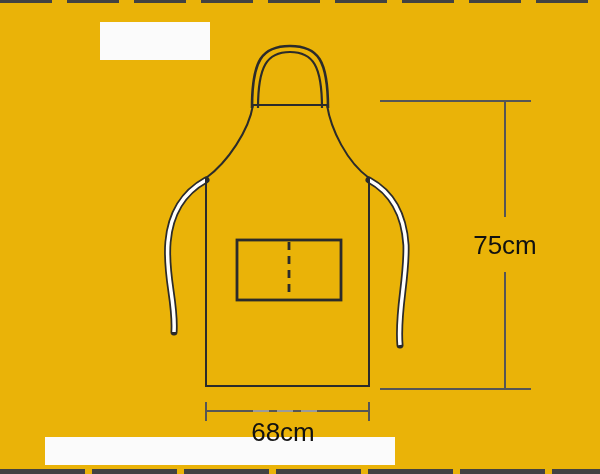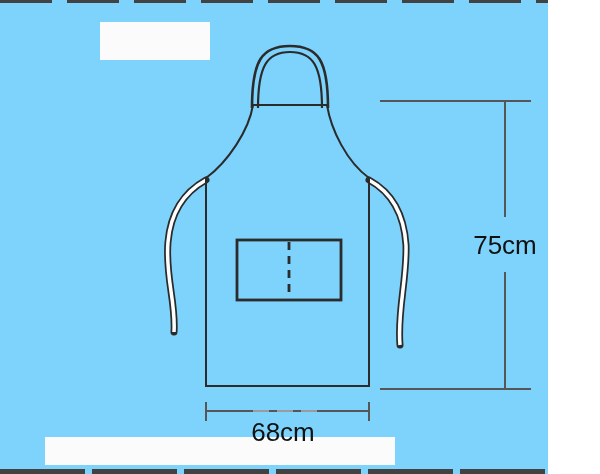"75cm" .stage { background: #7dd3fc -> #eab308; width: 548px -> 600px }
